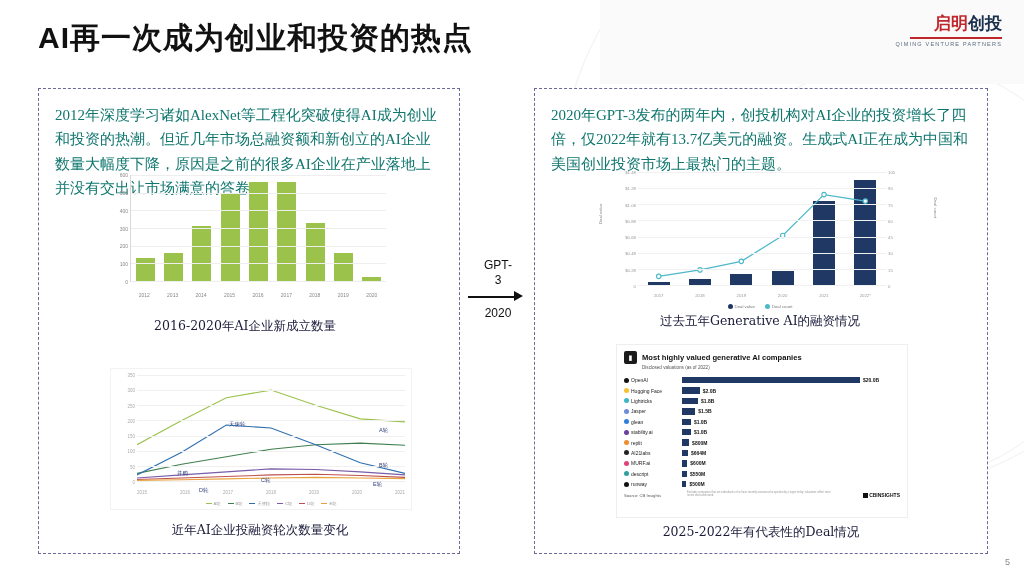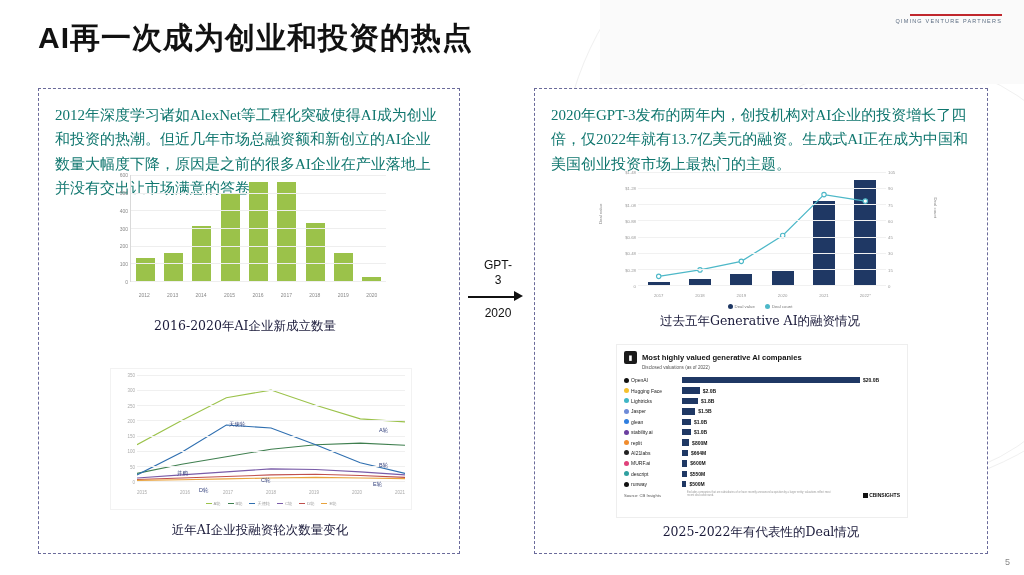"启明创投" div.logo-main { html: none -> <div> <span>启明</span><span>创投</span> </div> }
